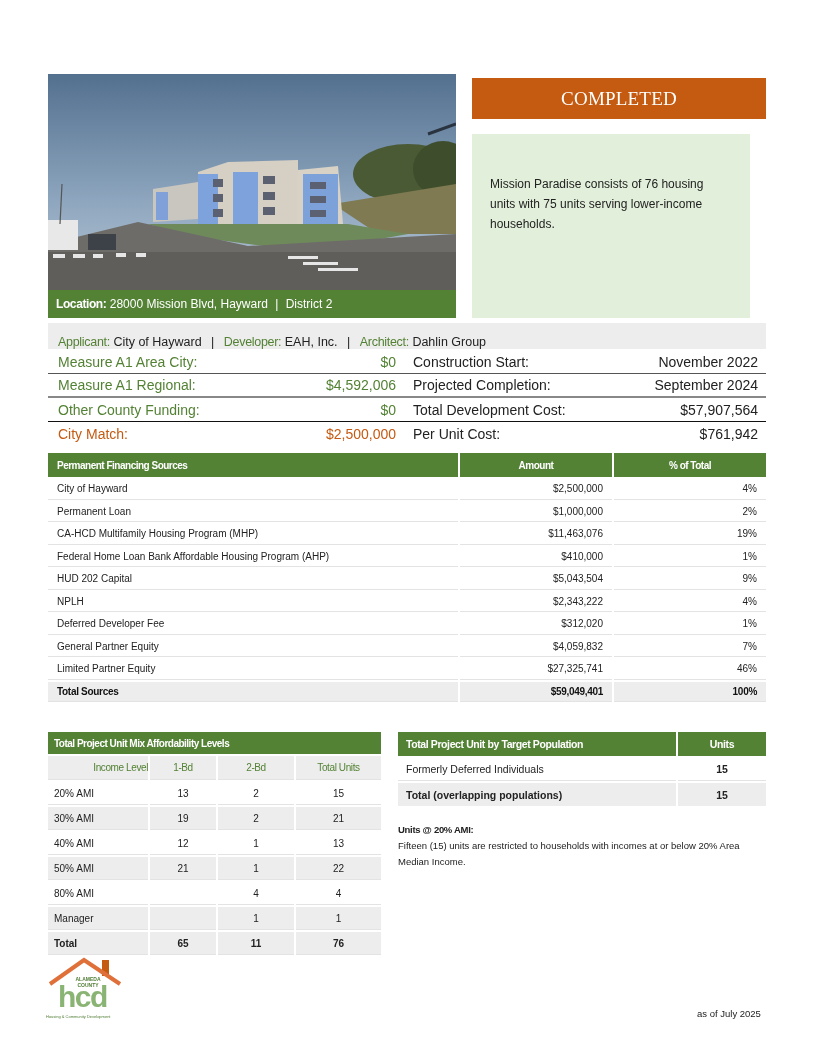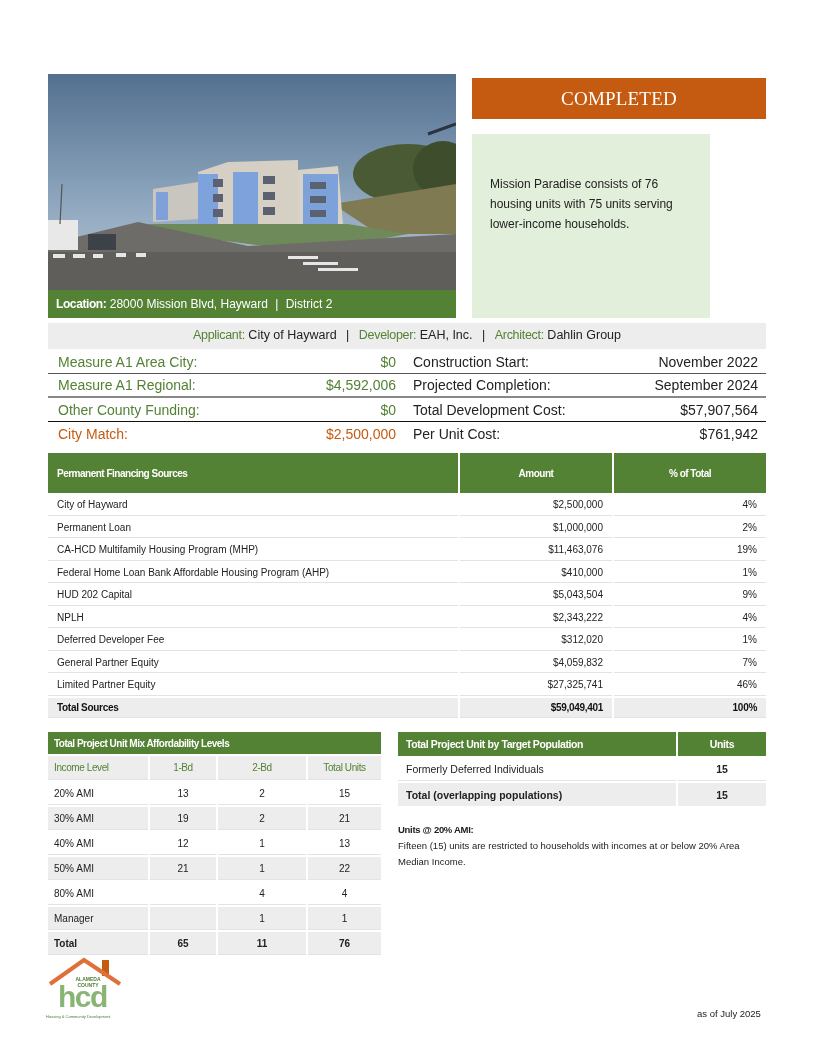"Mission Paradise consists of 76" .desc-box { width: 238px -> 278px }
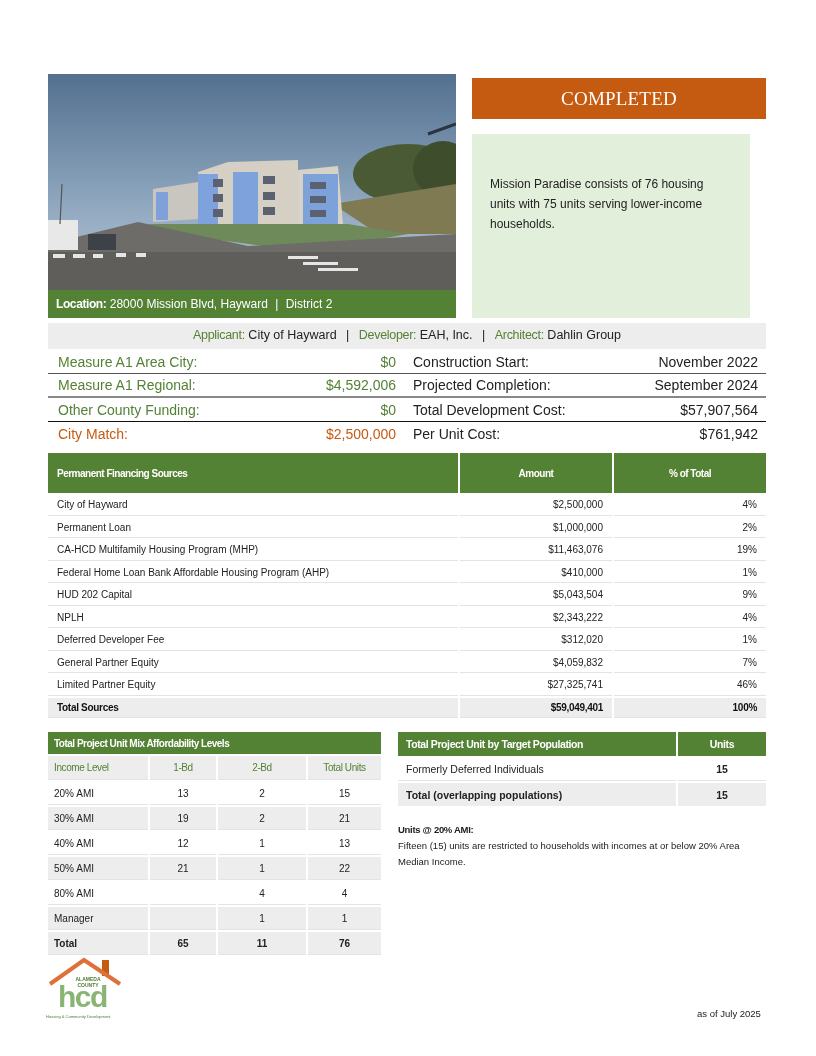"Applicant: City of Hayward |" .team-bar { padding: 5px 10px -> 12px 10px; text-align: center -> none }
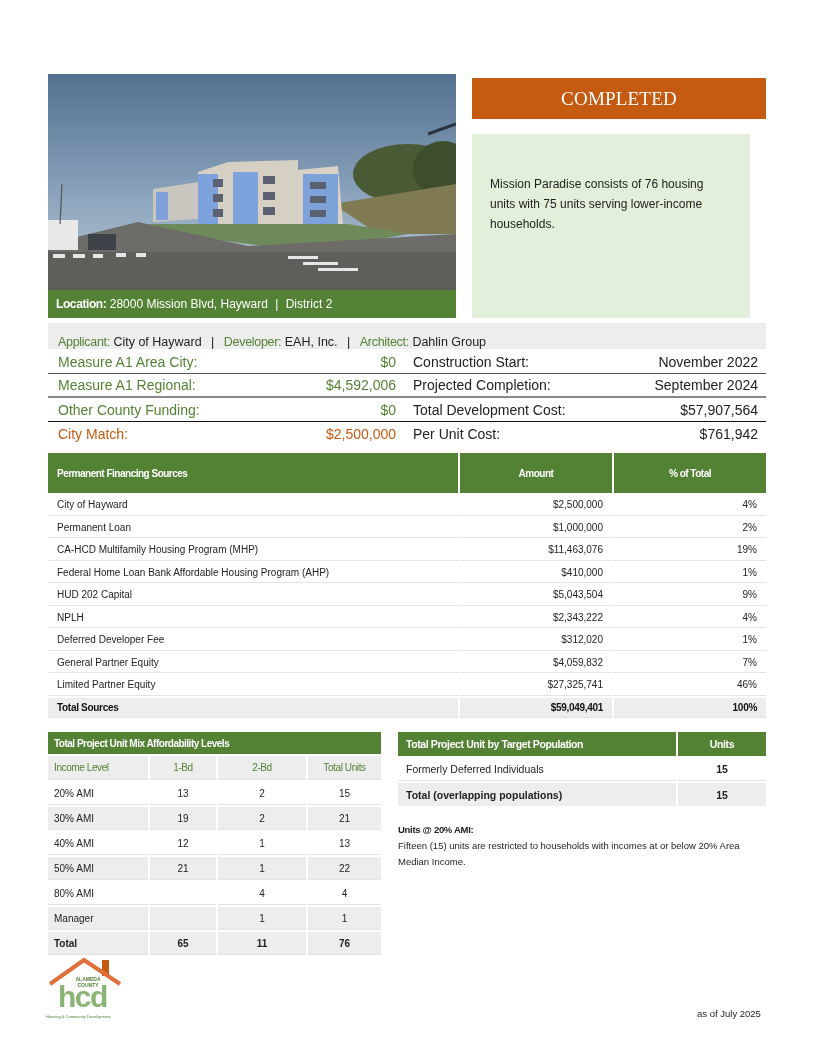"Permanent Financing Sources" .fin-table th { height: 40px -> 24px }
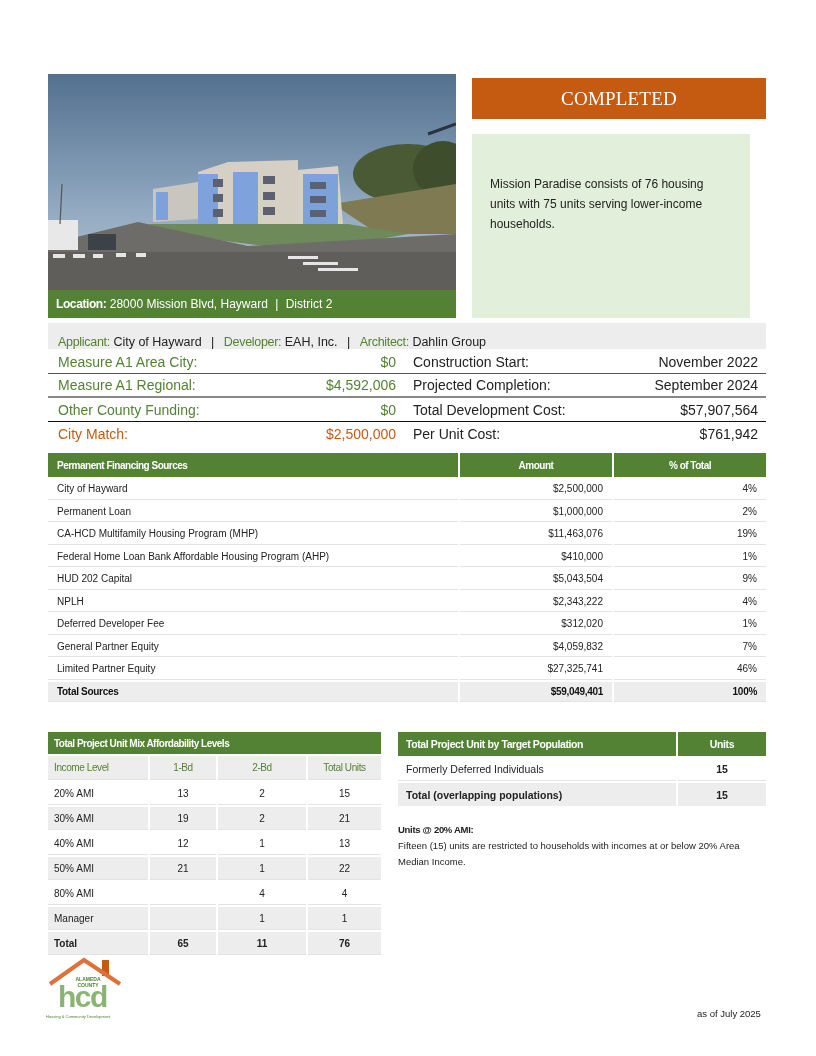"Income Level" .mix-table .head td:first-child { text-align: left -> right }
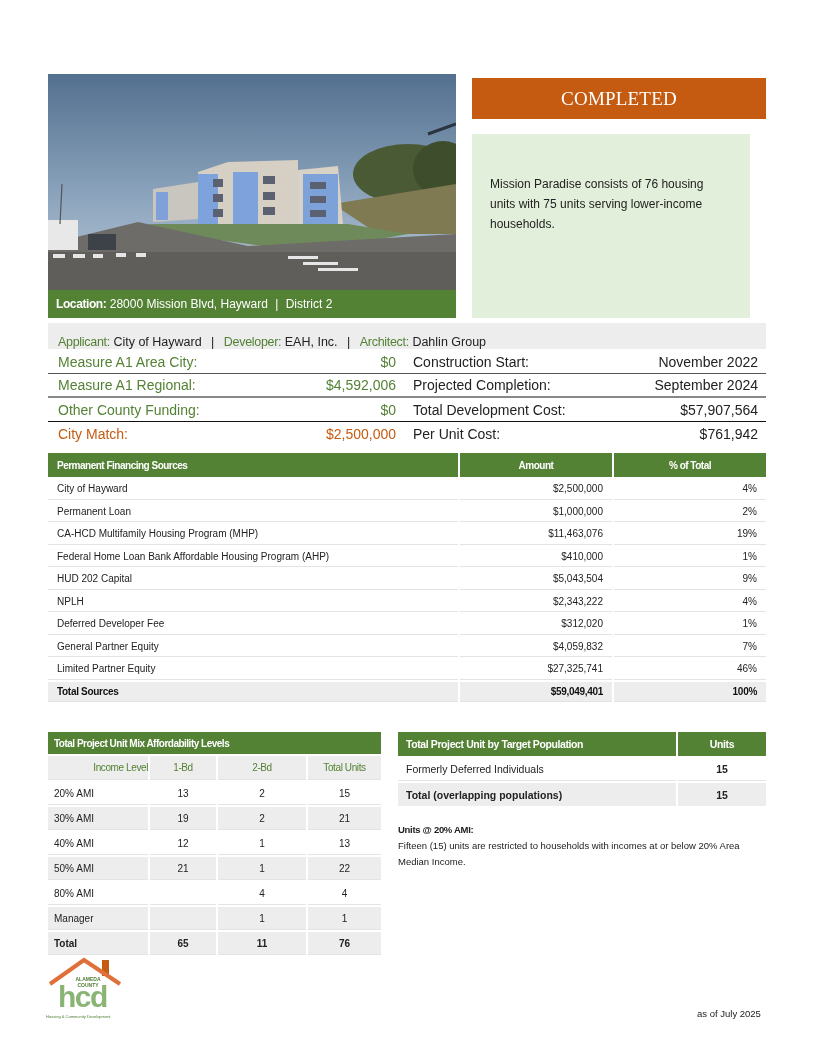"2-Bd" td { width: 88px -> 76px }
